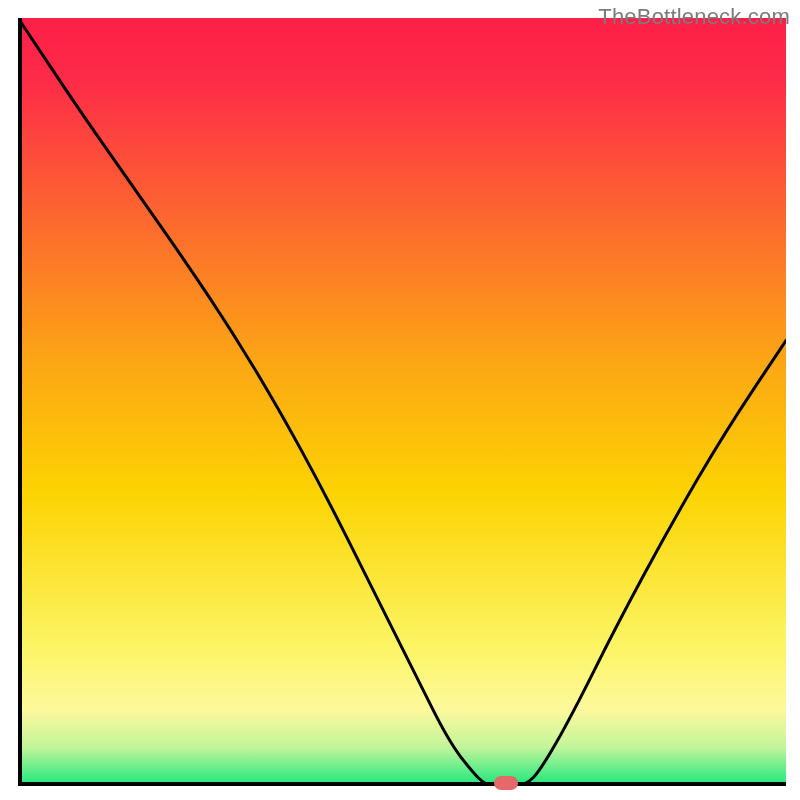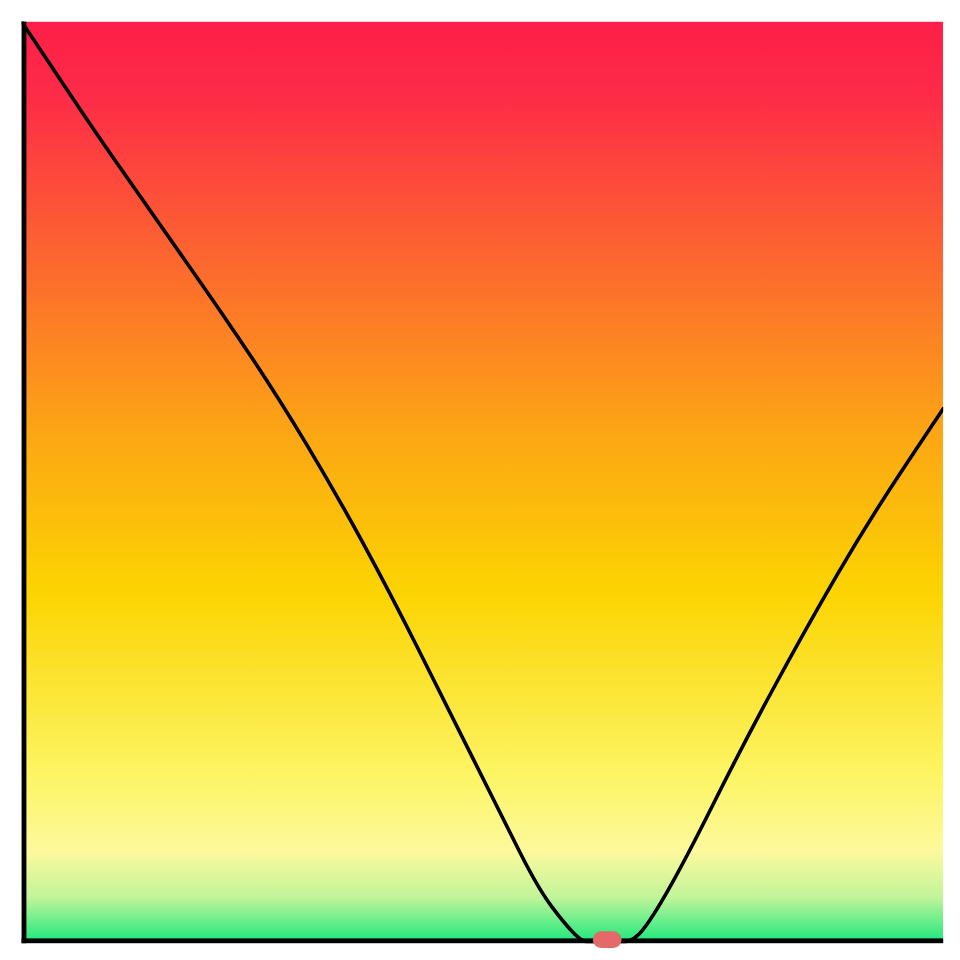"TheBottleneck.com" div.watermark { html: none -> <div>TheBottleneck.com</div> }
